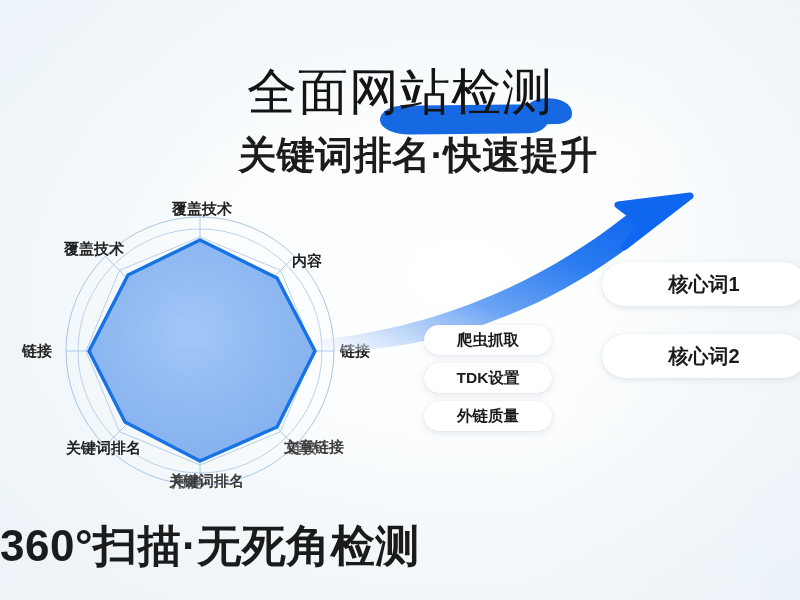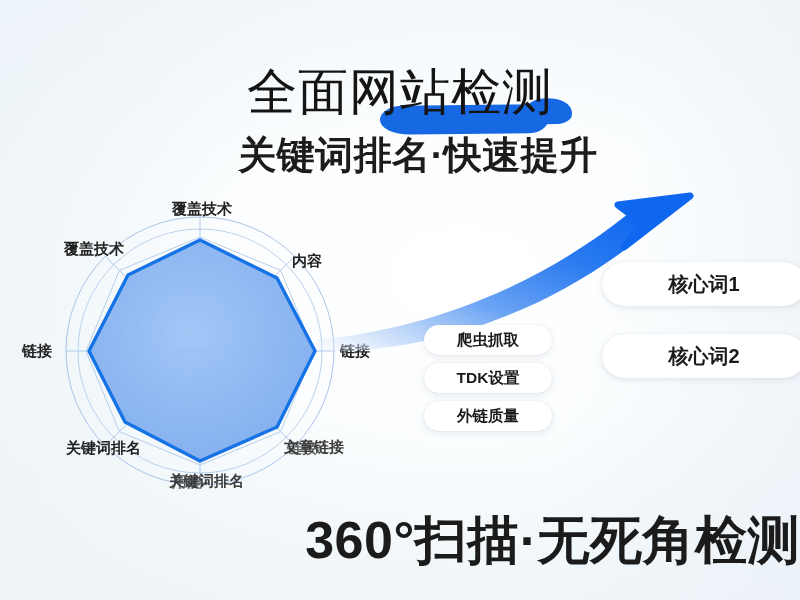"360°扫描·无死角检测" .footer-line { font-size: 52px -> 44px; text-align: right -> left }
